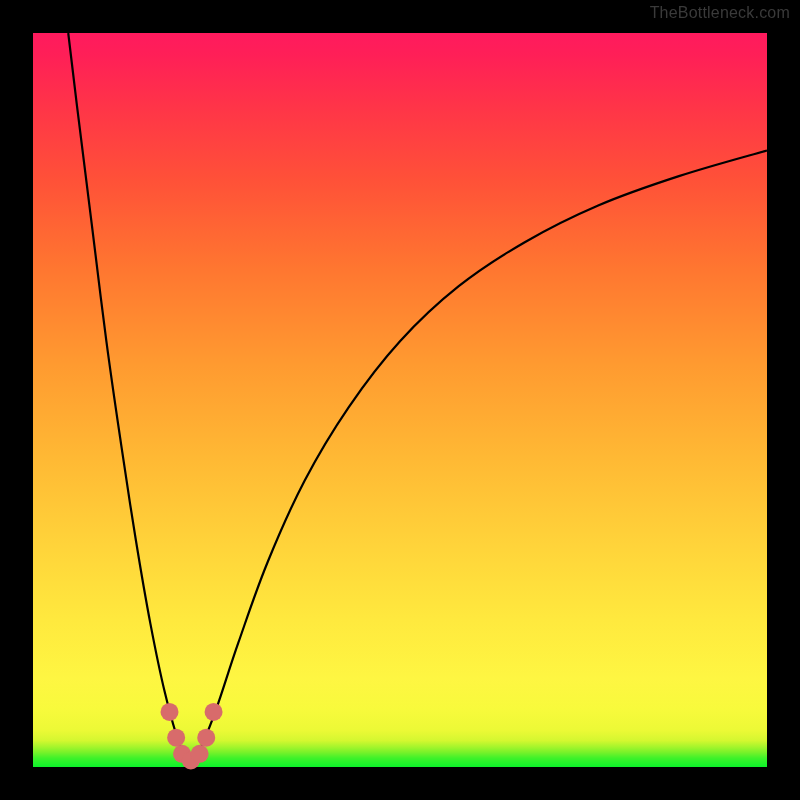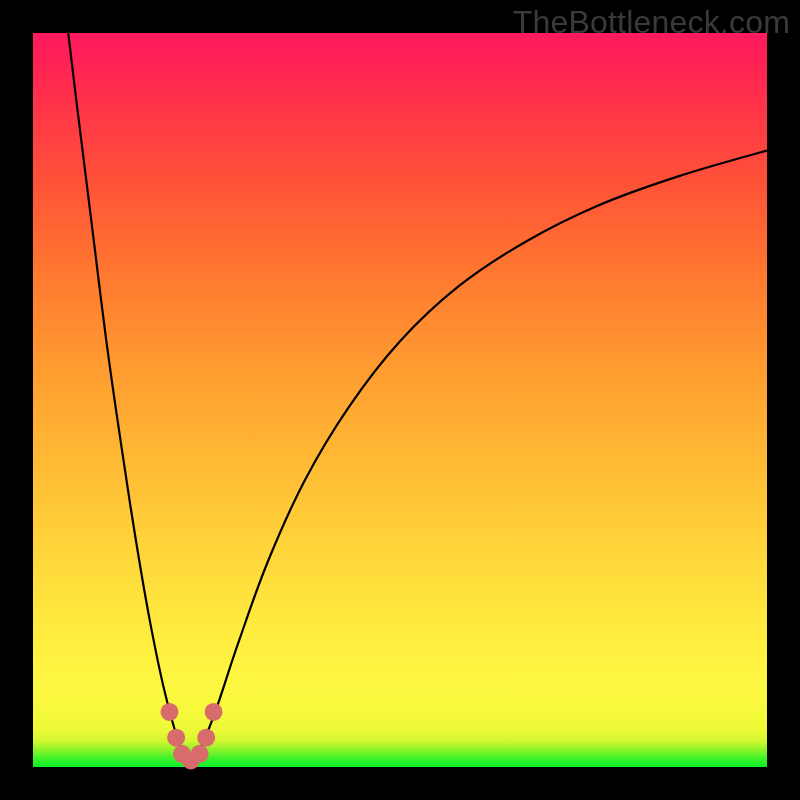"TheBottleneck.com" .watermark { font-size: 32px -> 16px }
